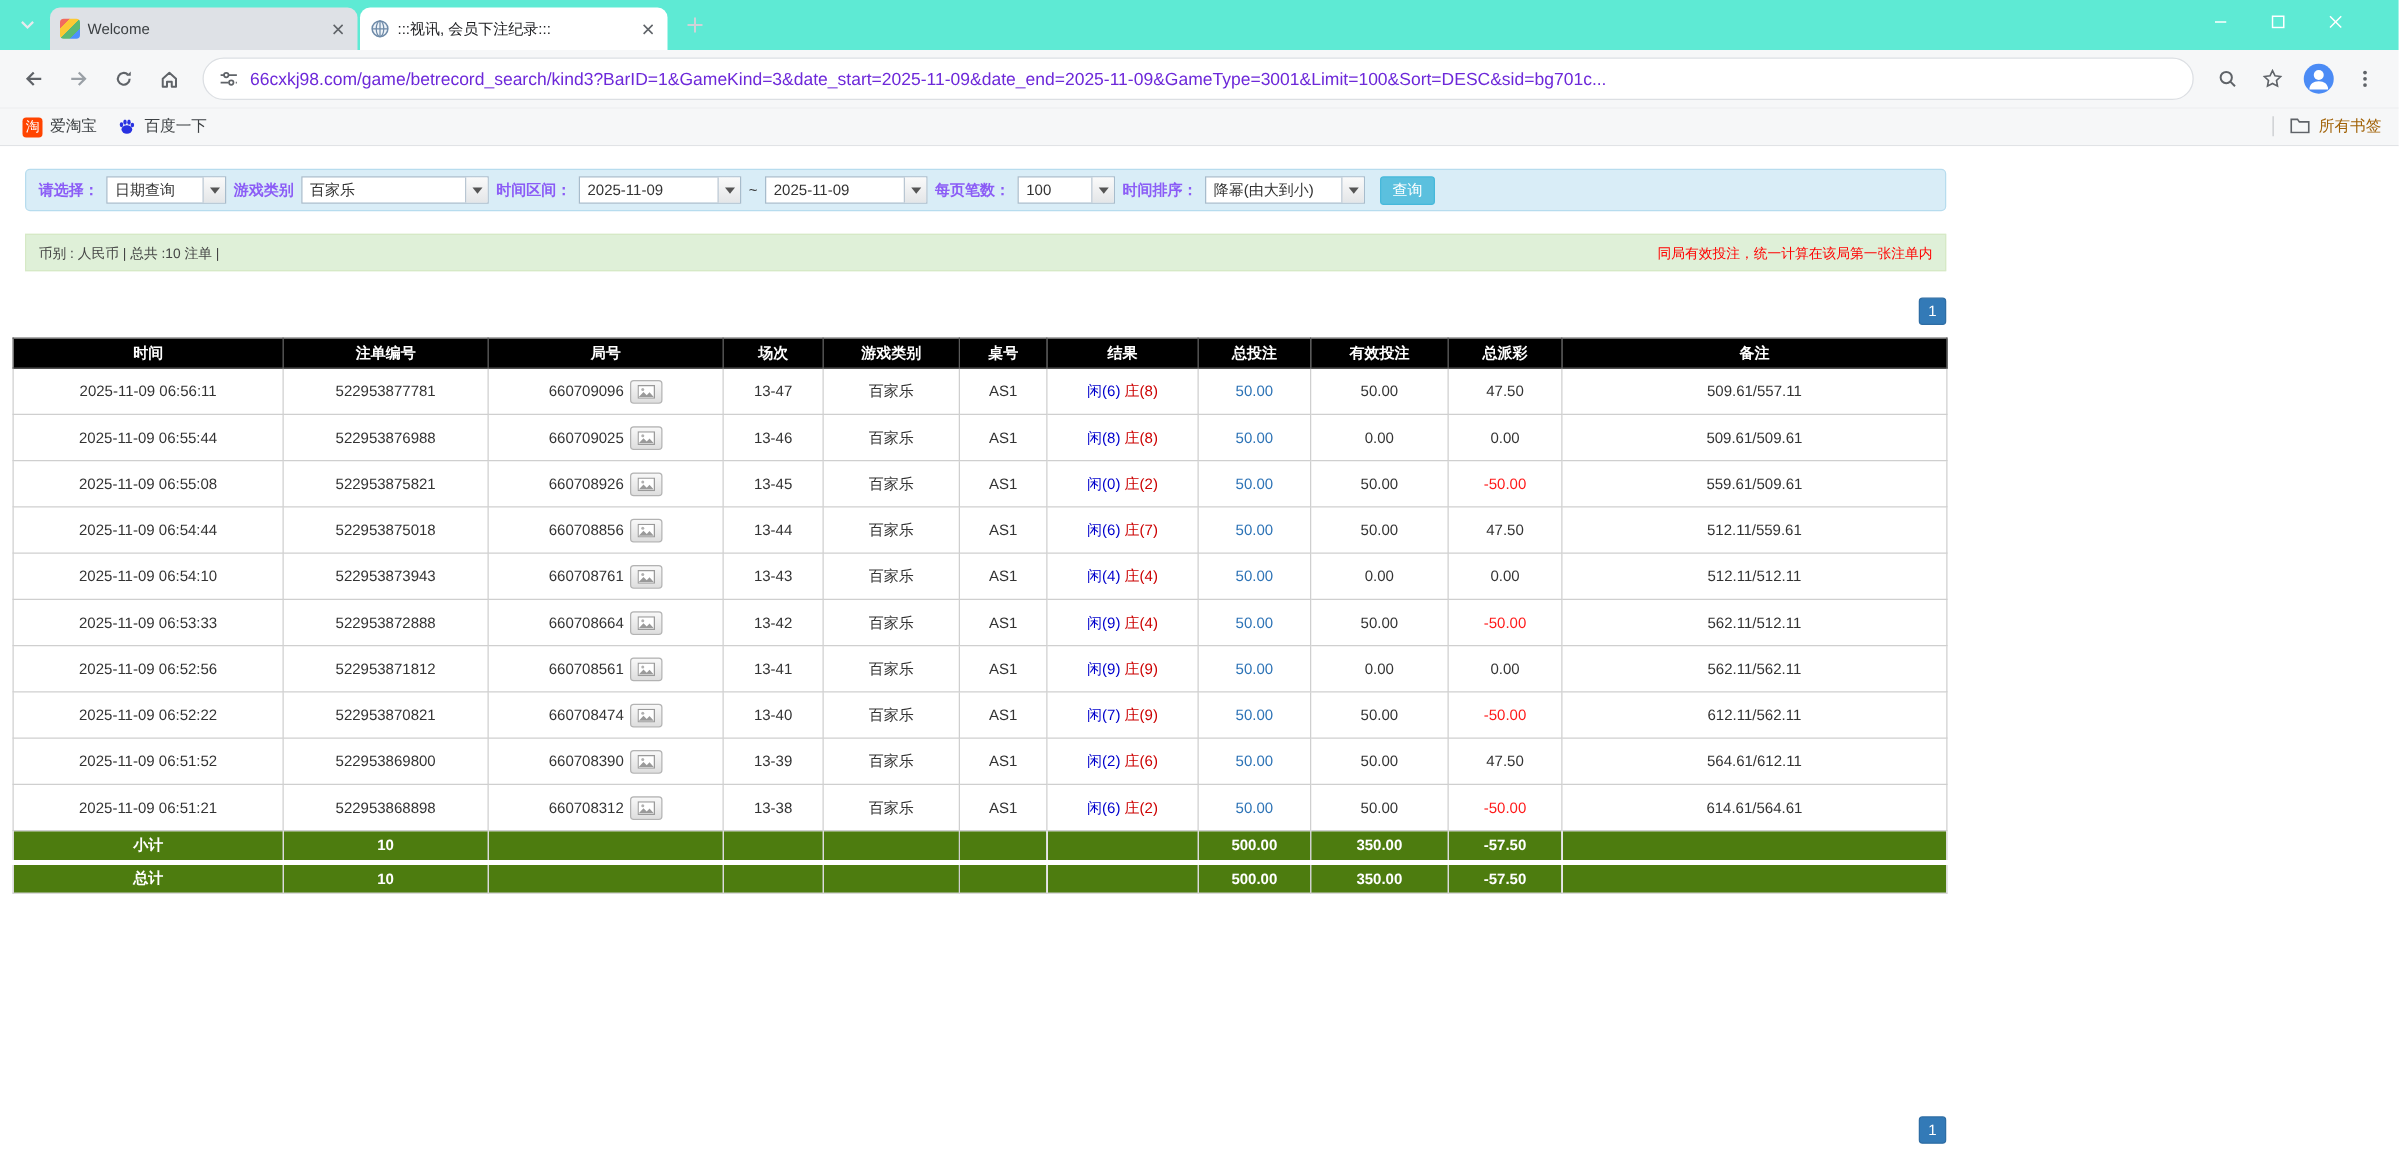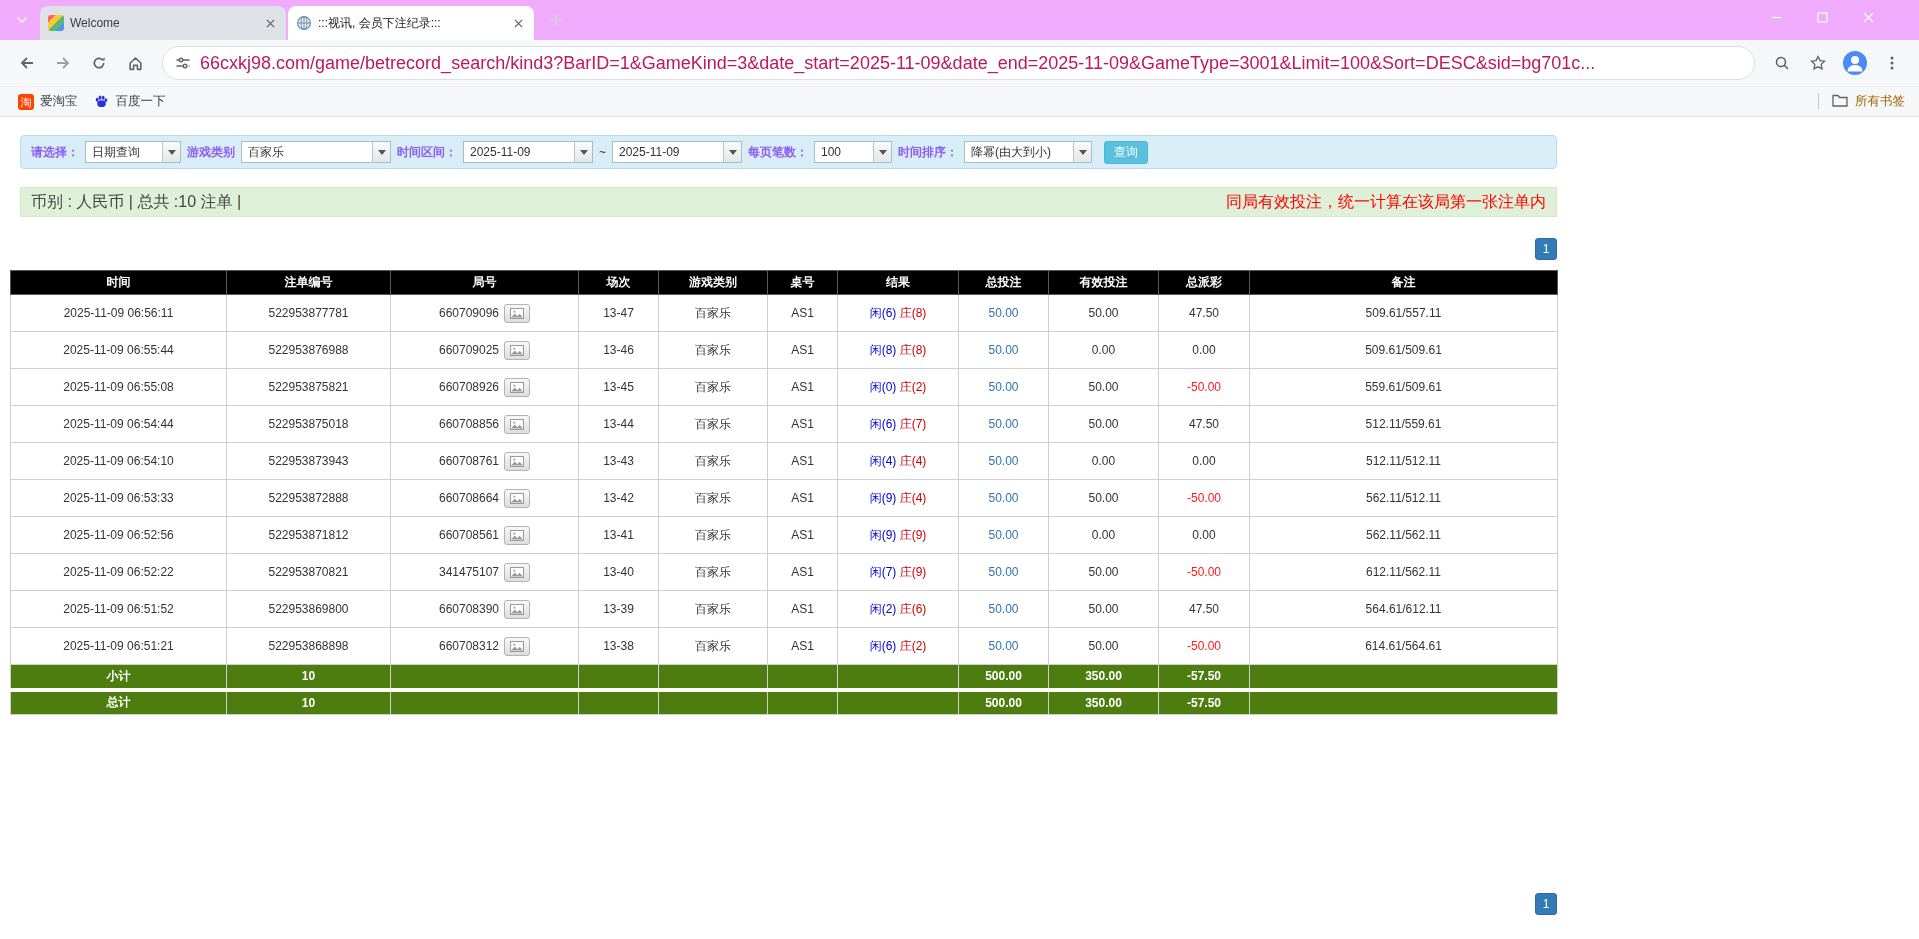"Welcome" .tabstrip { background: #f0abfc -> #5eead4 }
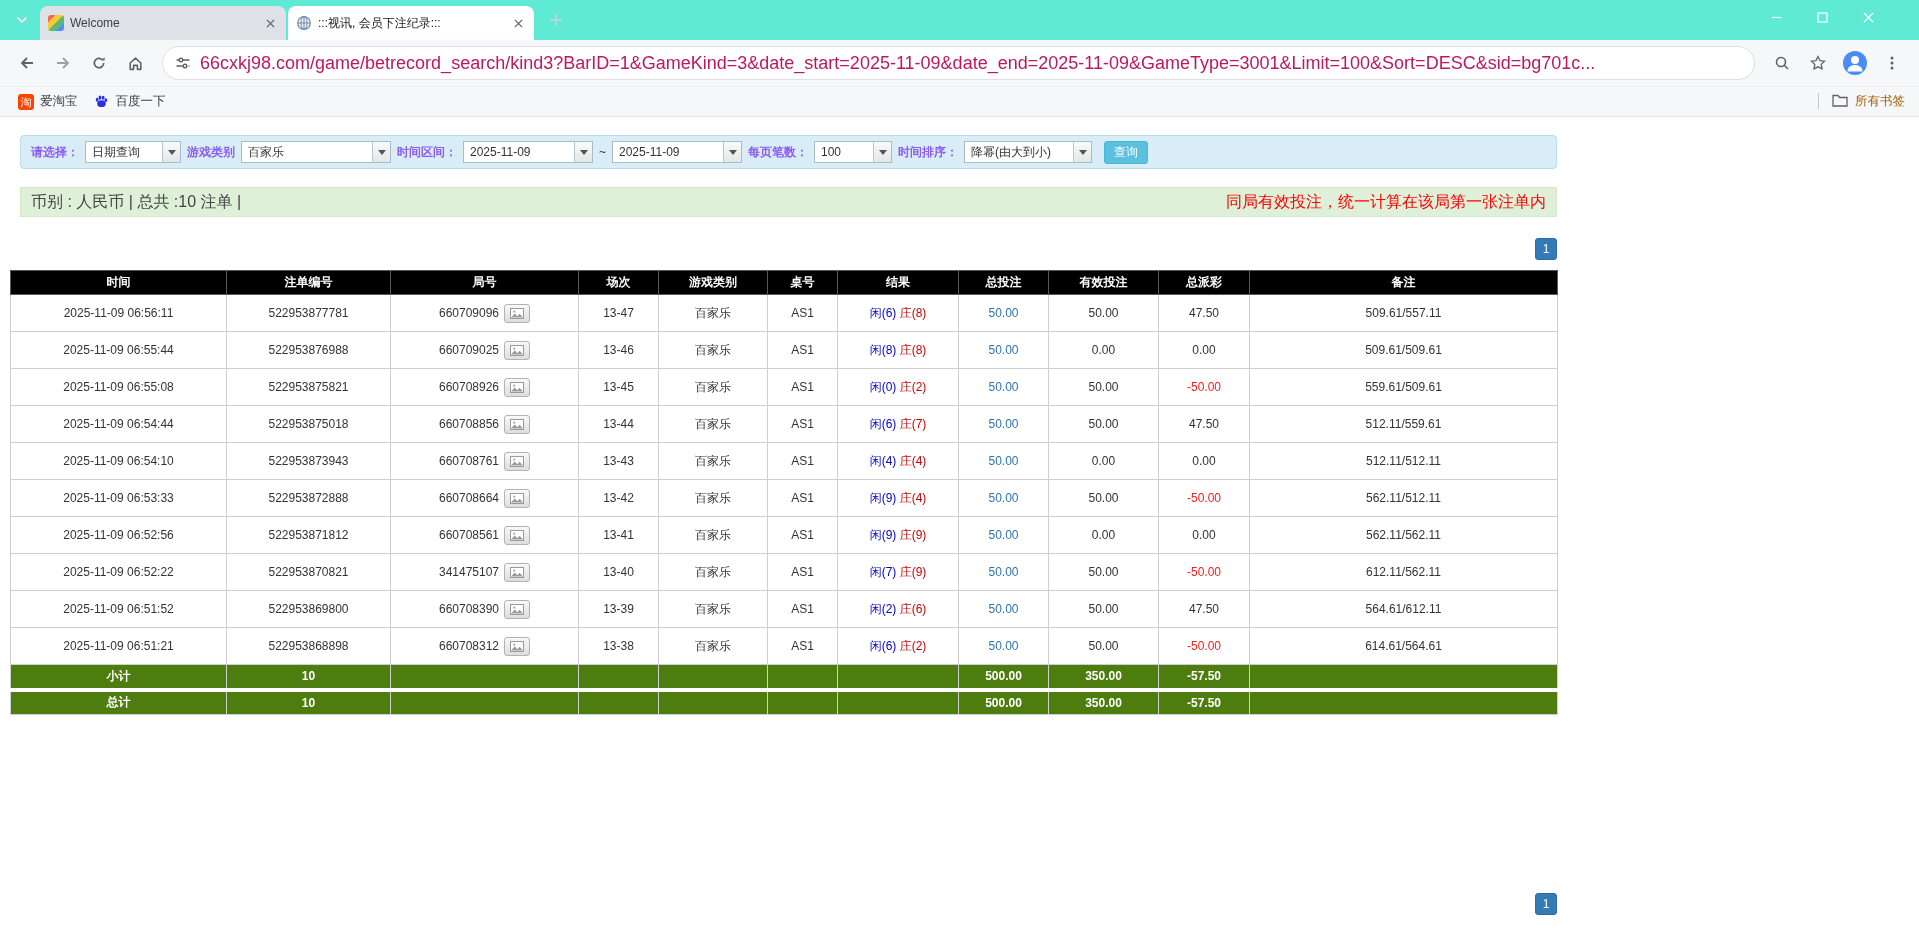"66cxkj98.com/game/betrecord_search/kind3" .url { color: #be185d -> #6d28d9; font-size: 18px -> 14px }
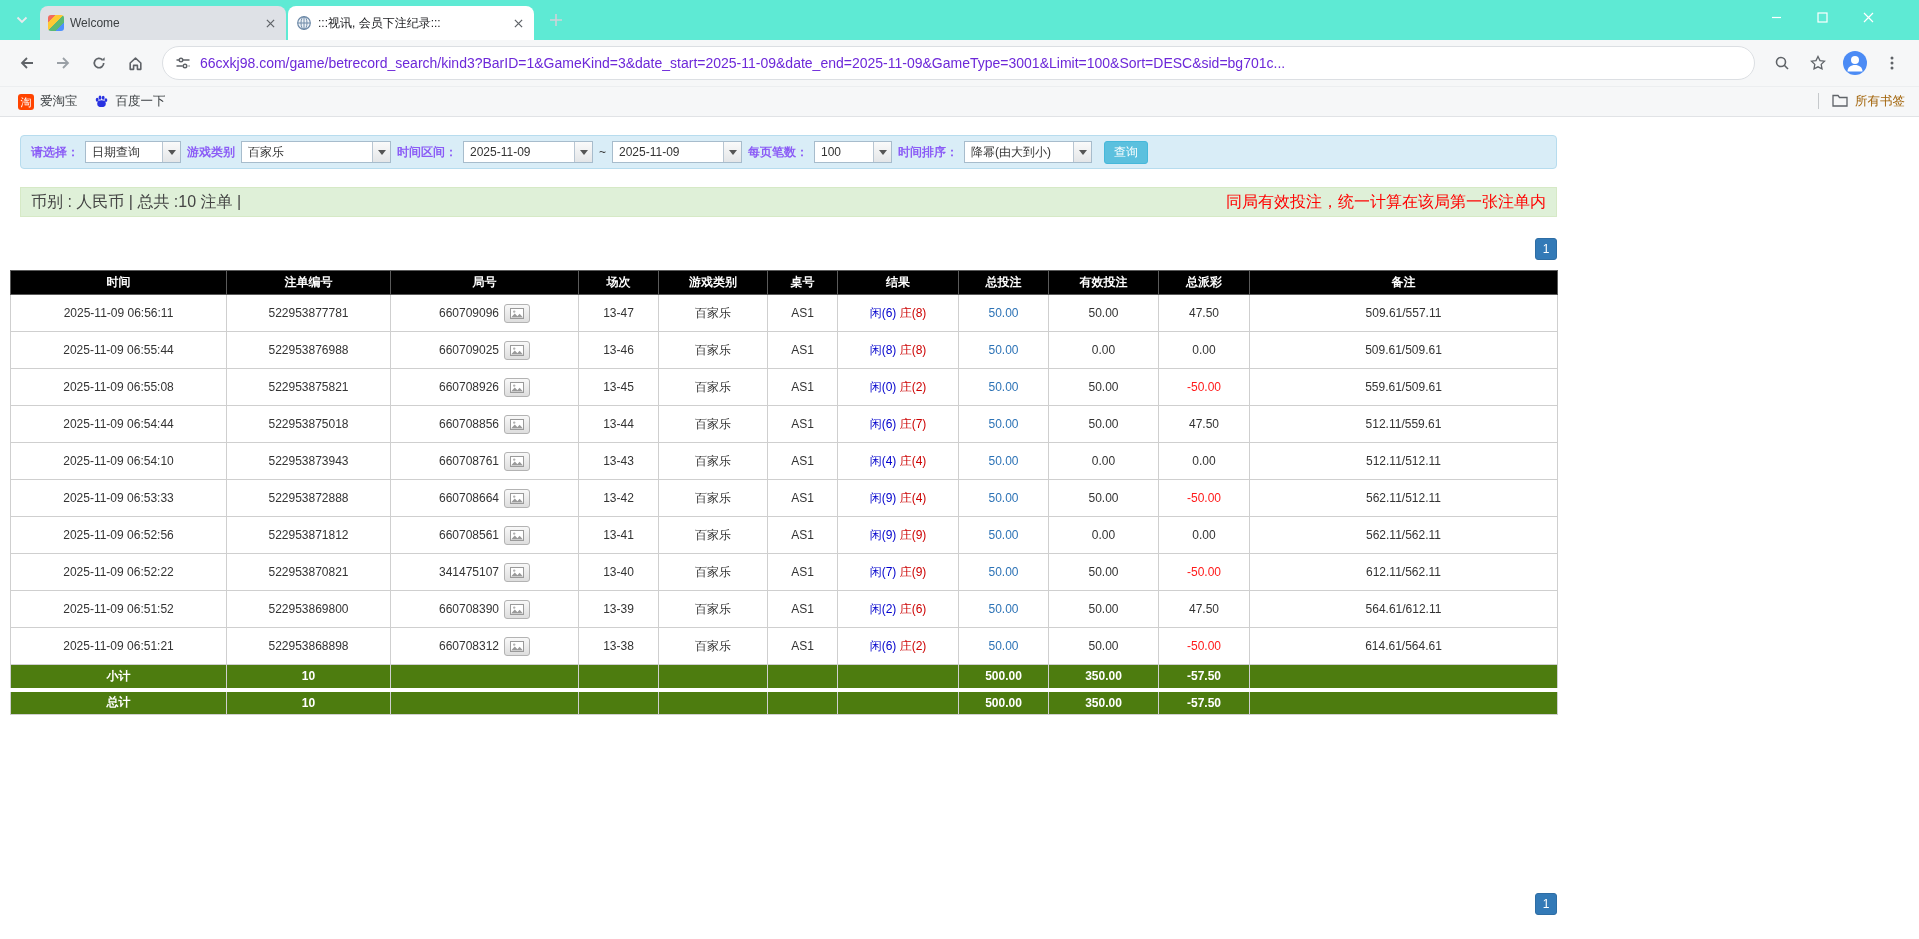"币别 : 人民币 | 总共" .summary-bar { font-size: 16px -> 11px }
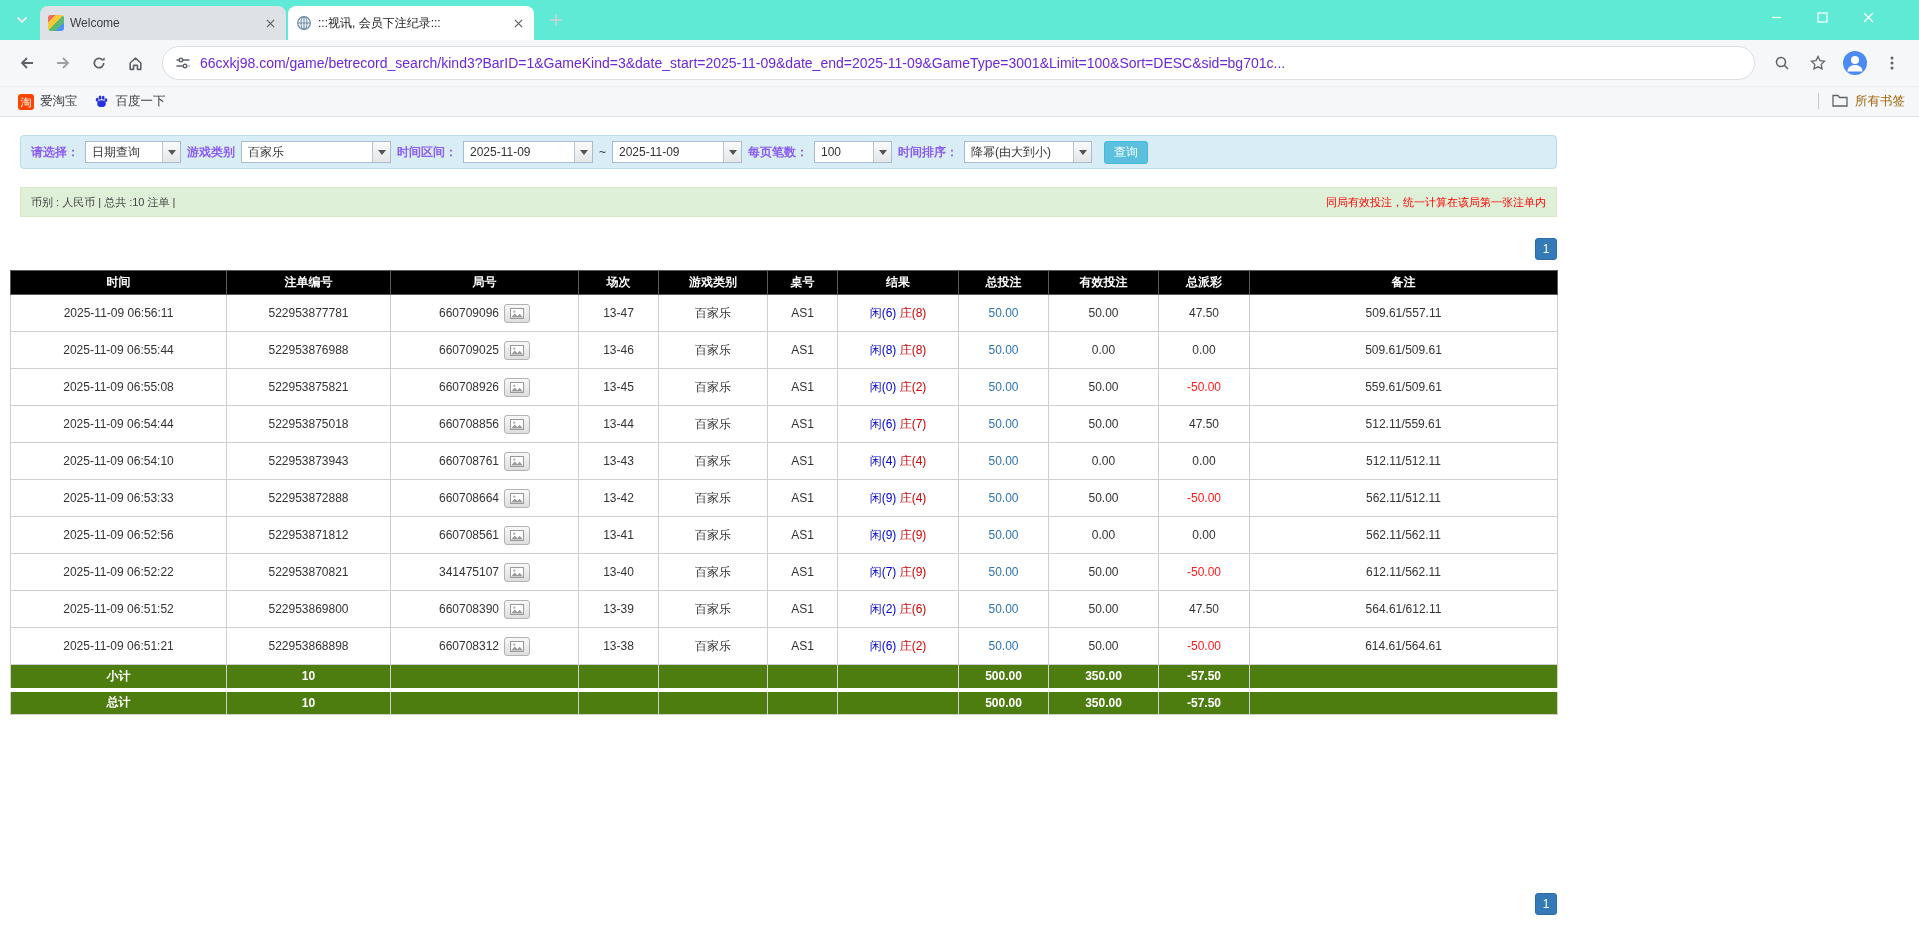"341475107" span { text: 341475107 -> 660708474 }
